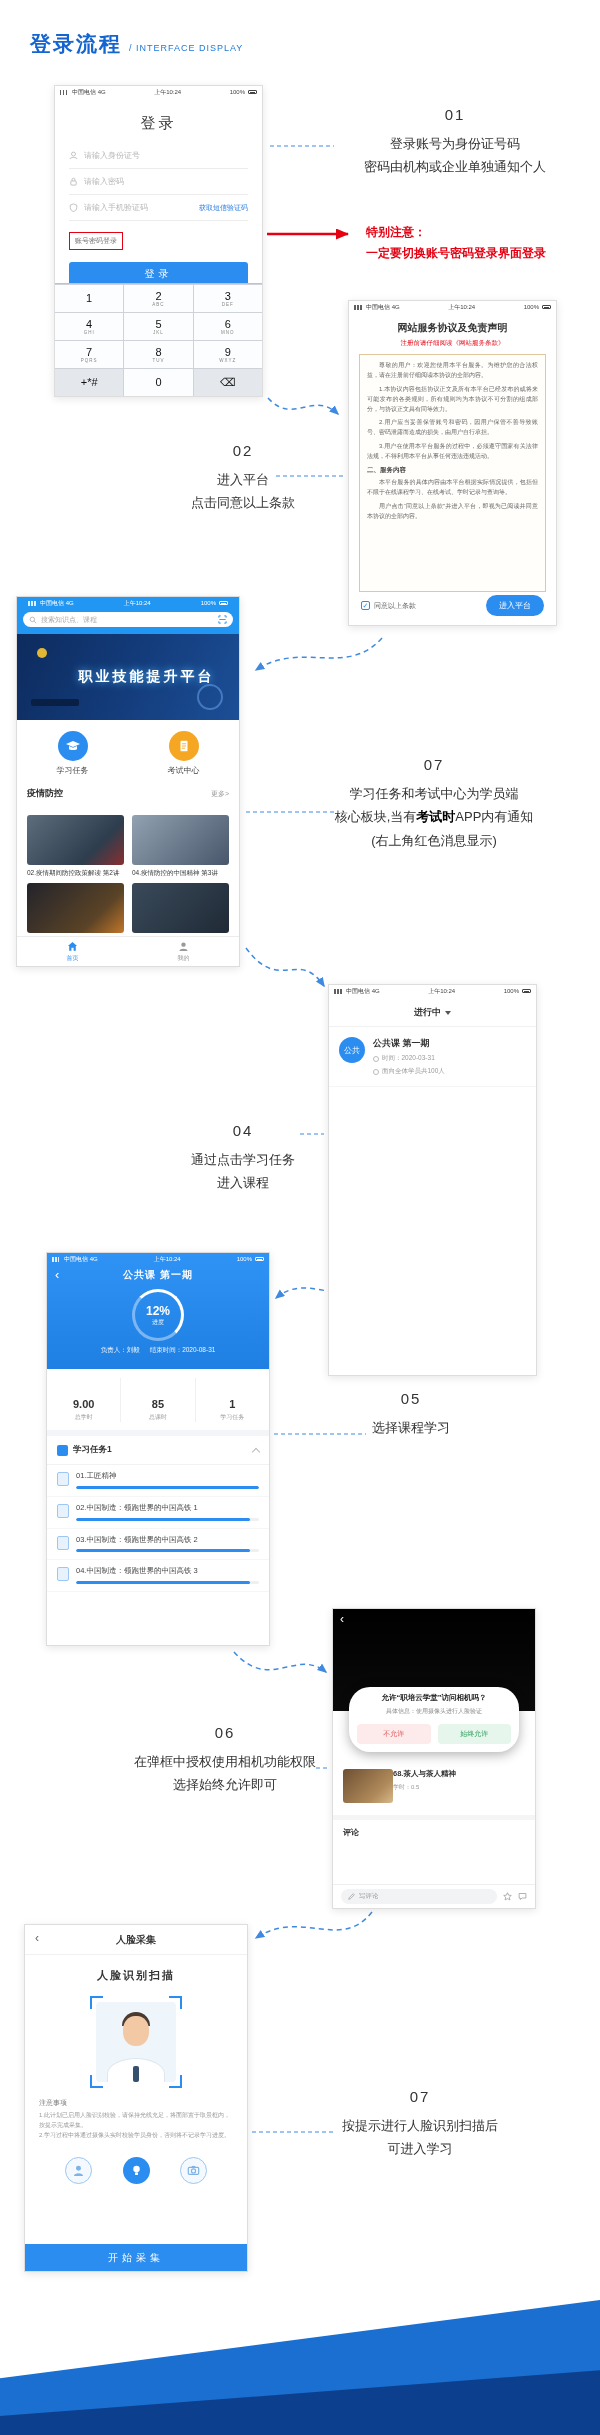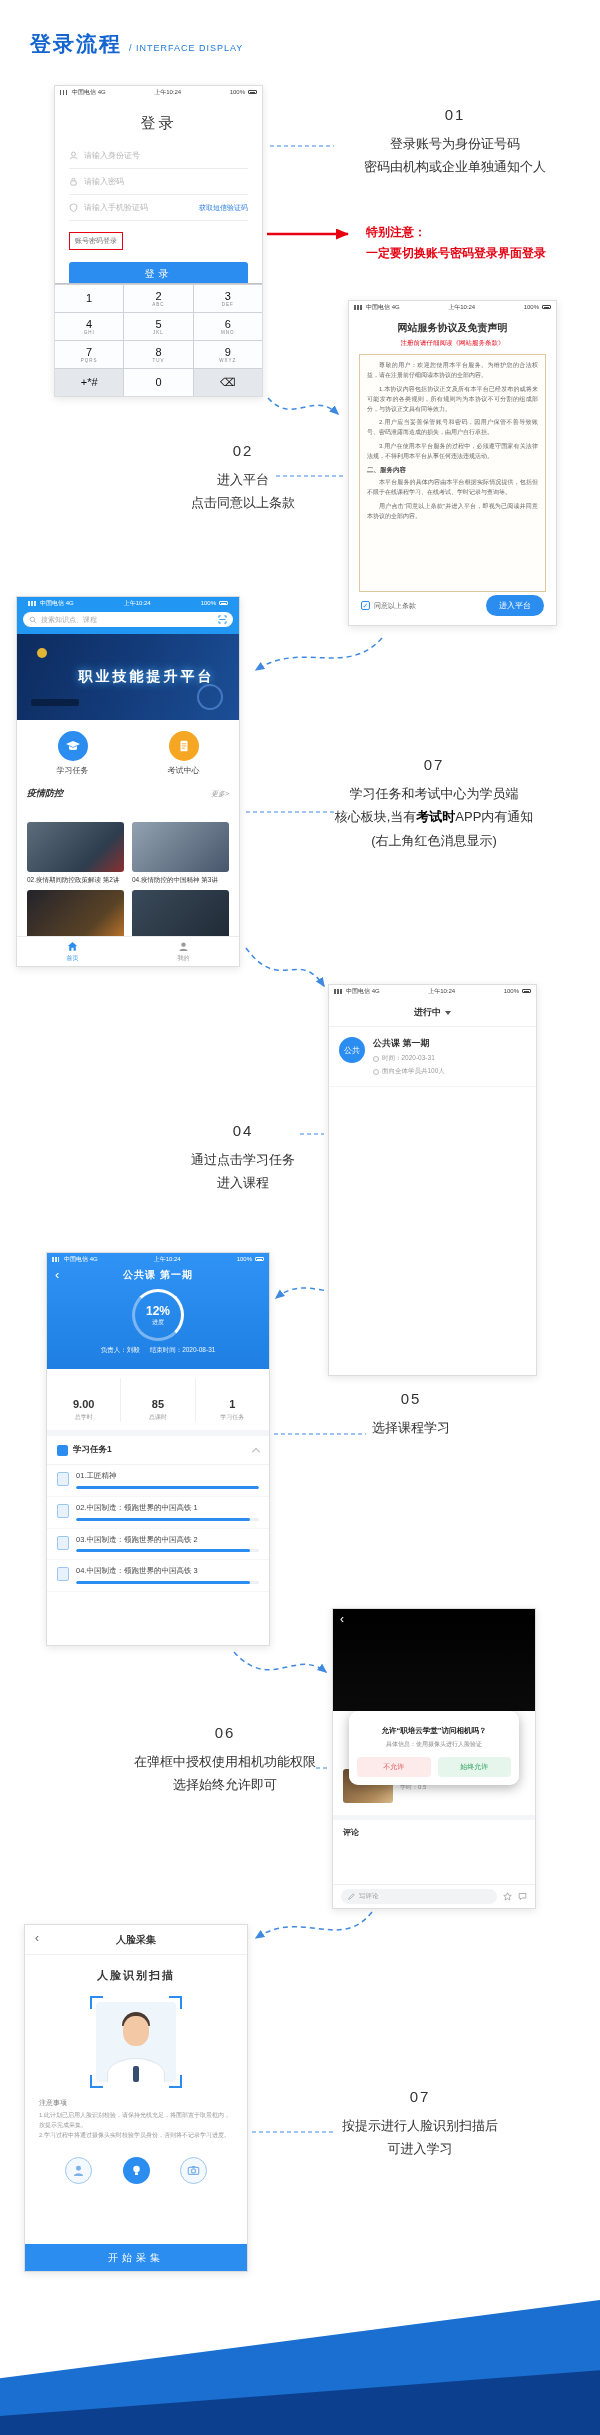"疫情防控" .p3-sec { font-style: italic -> none; padding: 2px 10px 22px -> 2px 10px 15px }
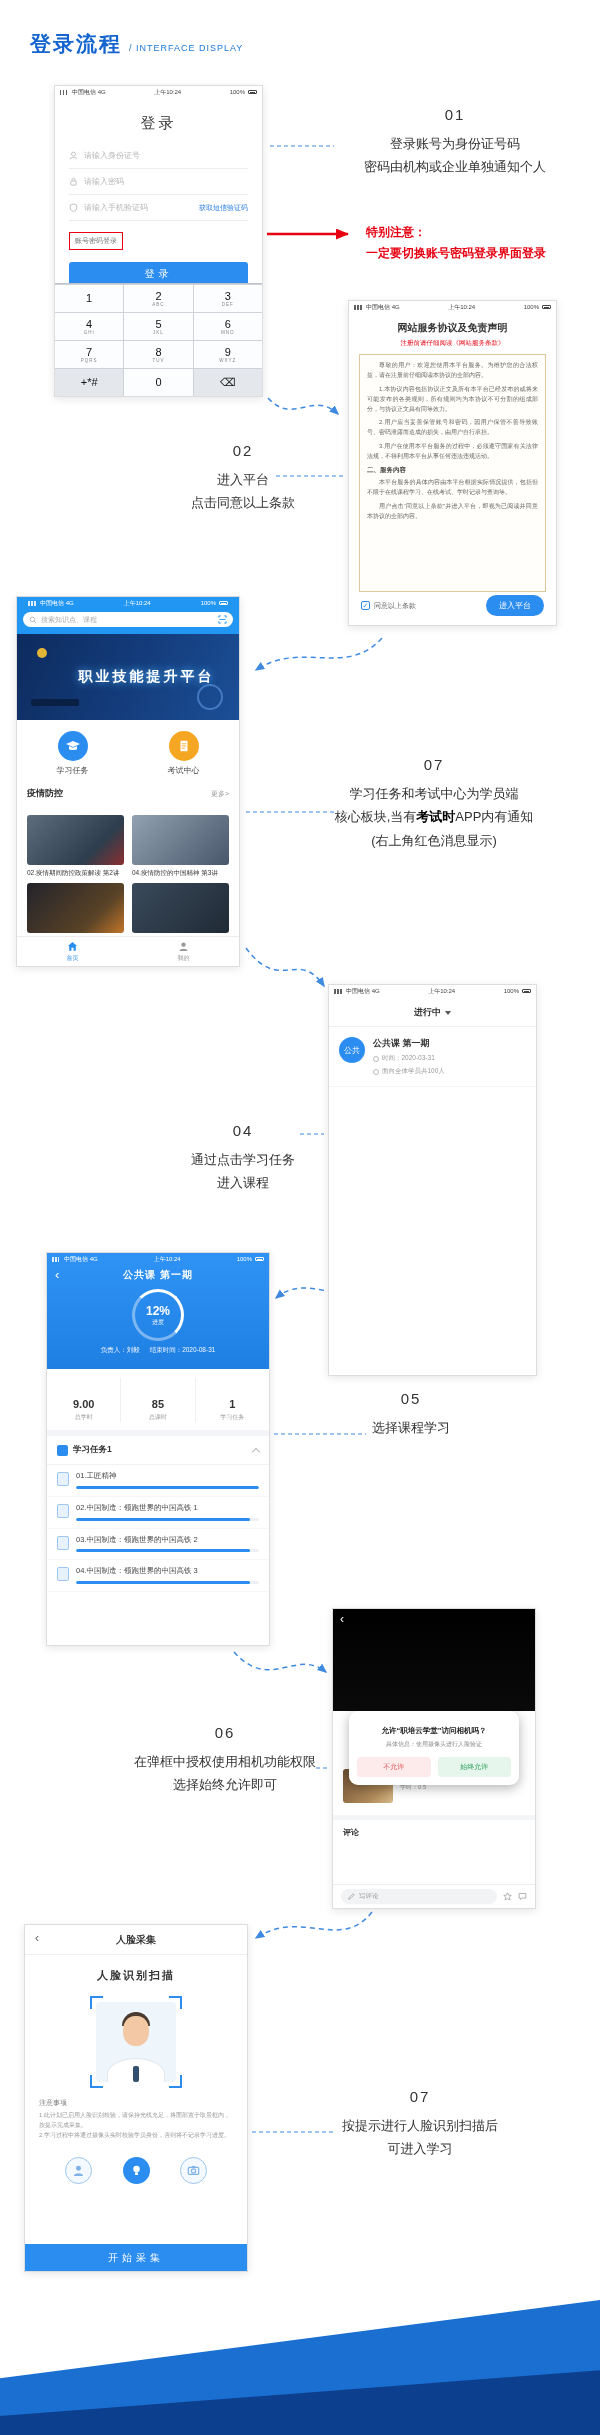"允许“职培云学堂”访问相机吗？" .p6-dialog { border-radius: 9px -> 21px; margin-top: 24px -> none; padding: 15px 8px 8px -> 6px 8px 8px }
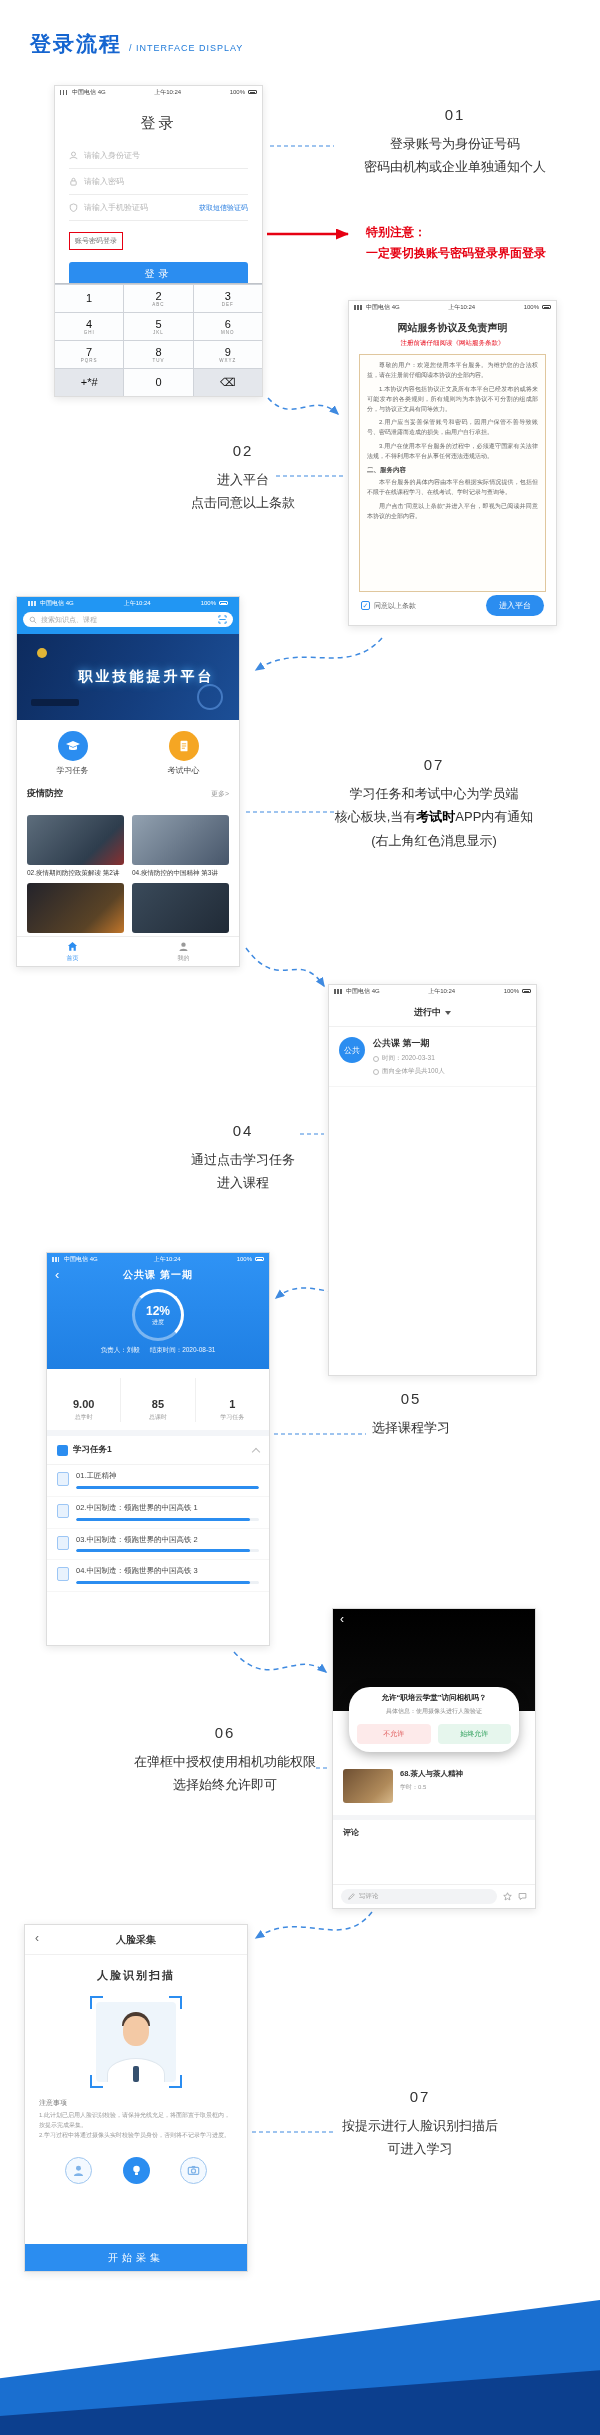"68.茶人与茶人精神" .p6-lesson { gap: 7px -> 0 }
